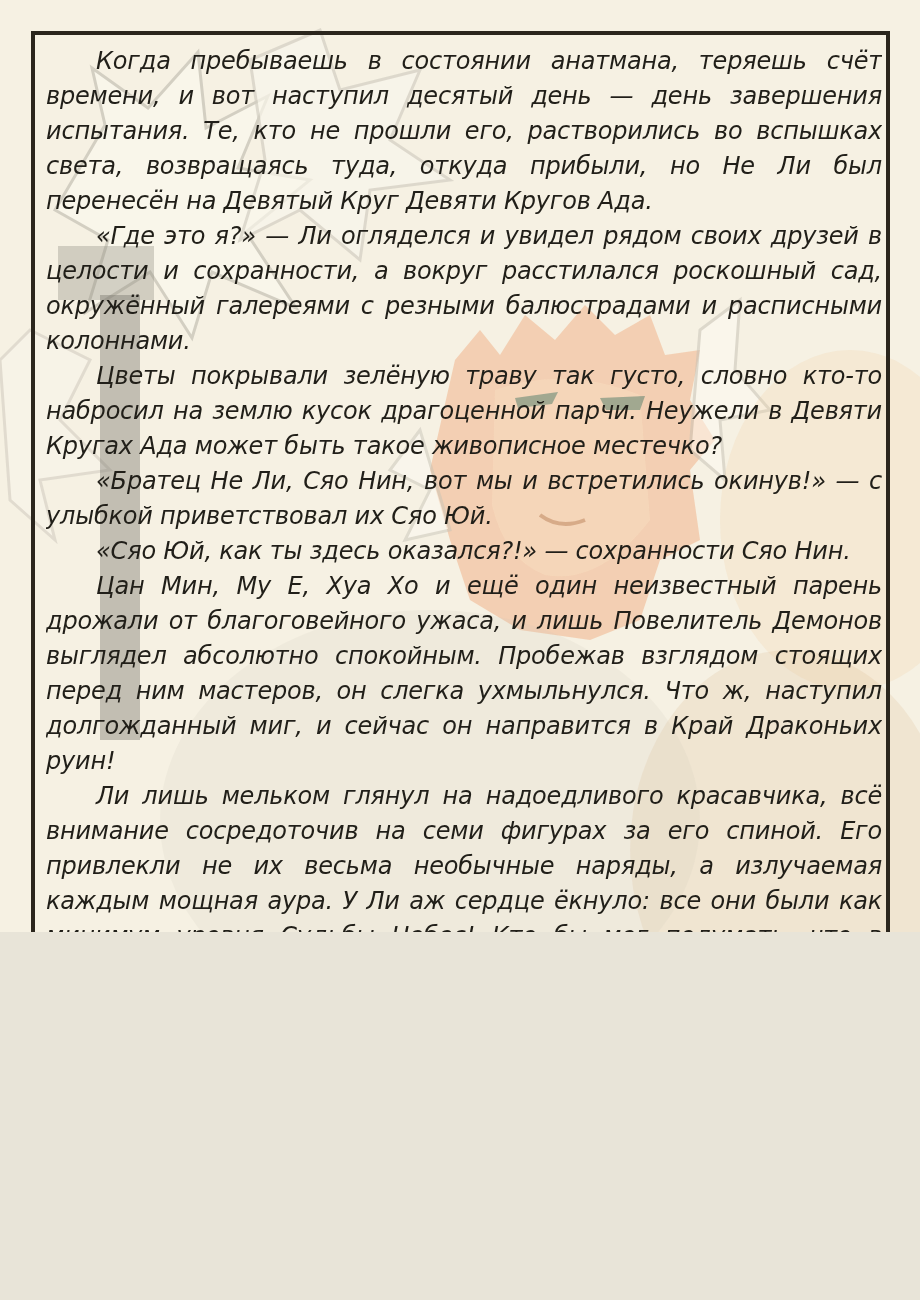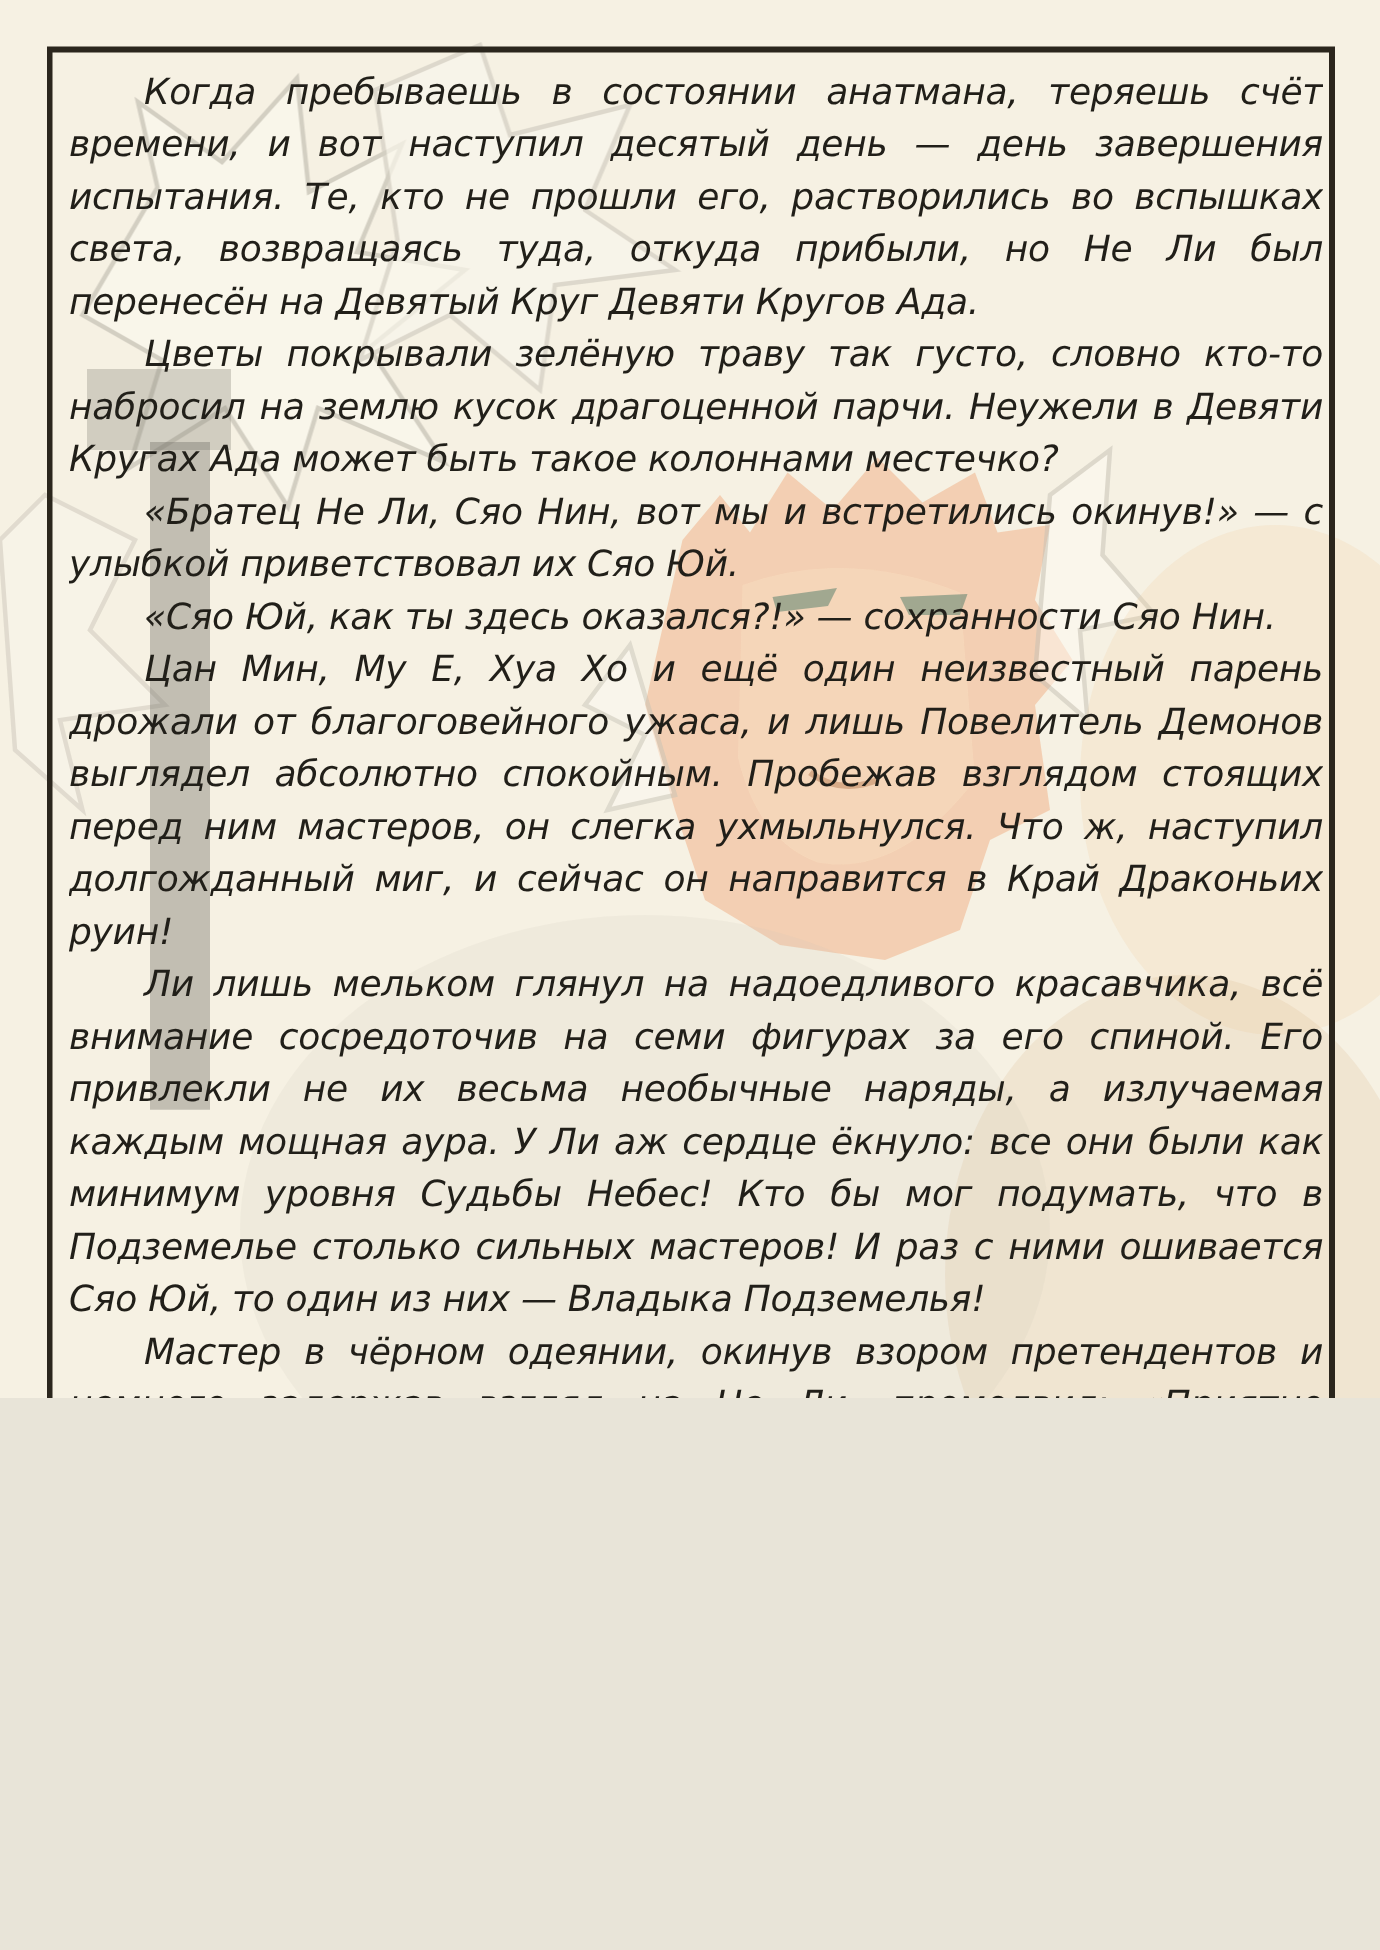"«Где это я?» — Ли" p { html: none -> <p>«Где это я?» — Ли огляделся и увидел рядом своих друзей в целости и сохранности, а вокруг расстилался роскошный сад, окружённый галереями с резными балюстрадами и расписными колоннами.</p> }
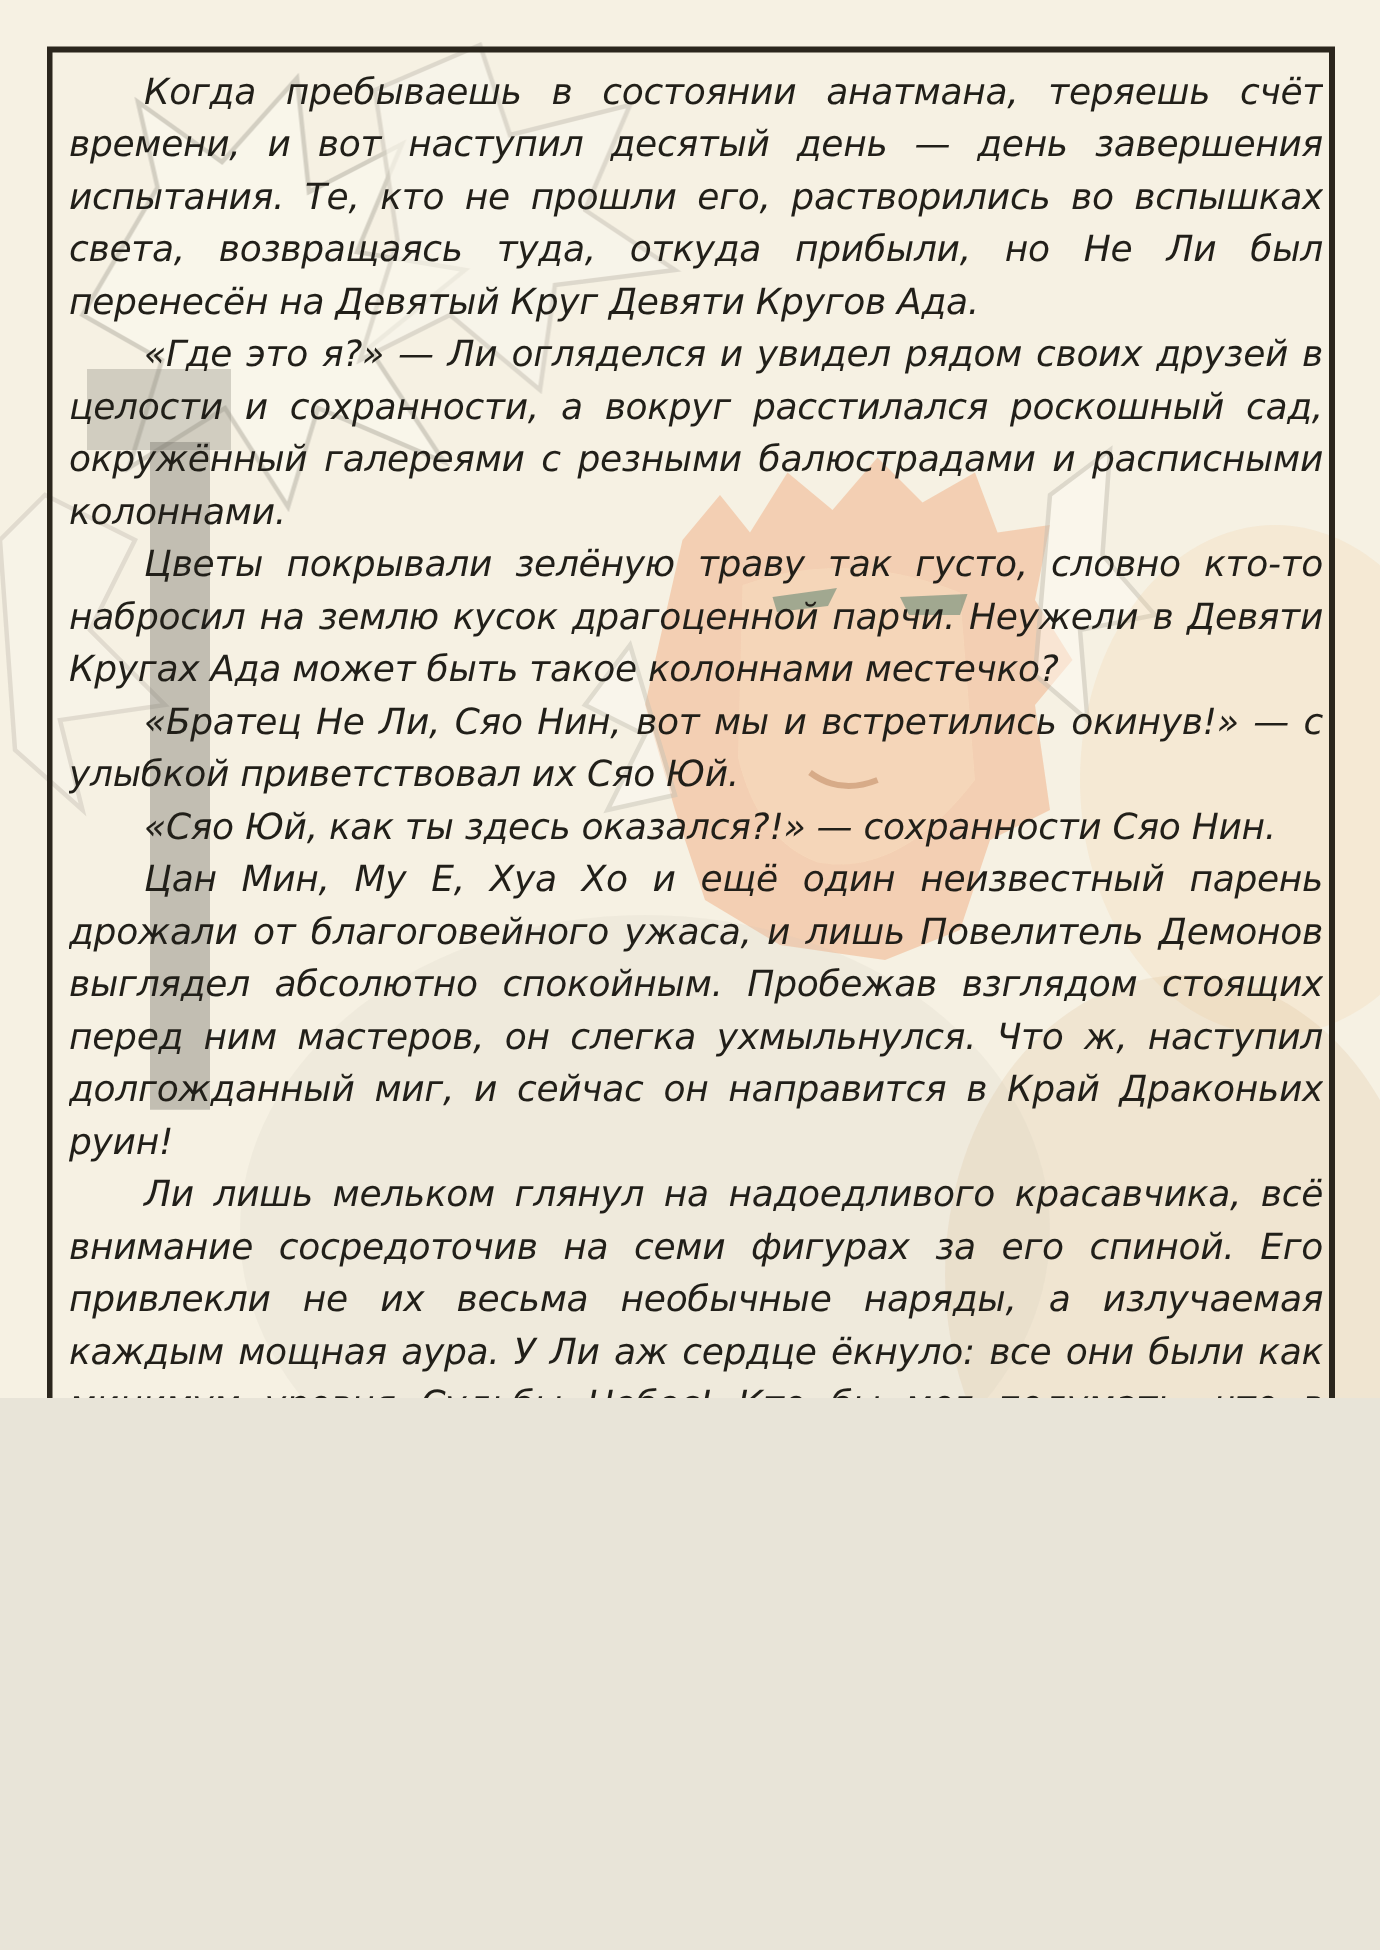"Цветы покрывали зелёную траву так" p { text: колоннами -> живописное }
